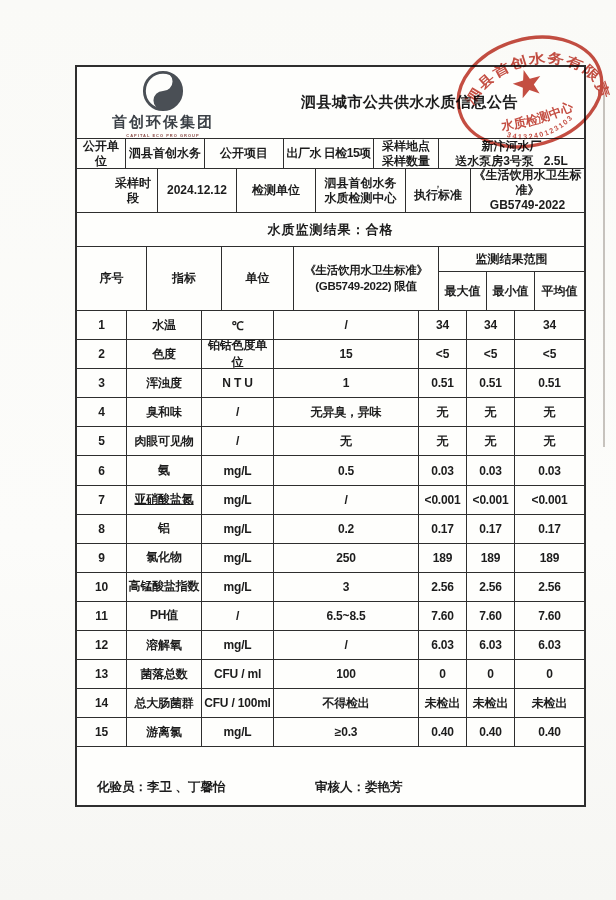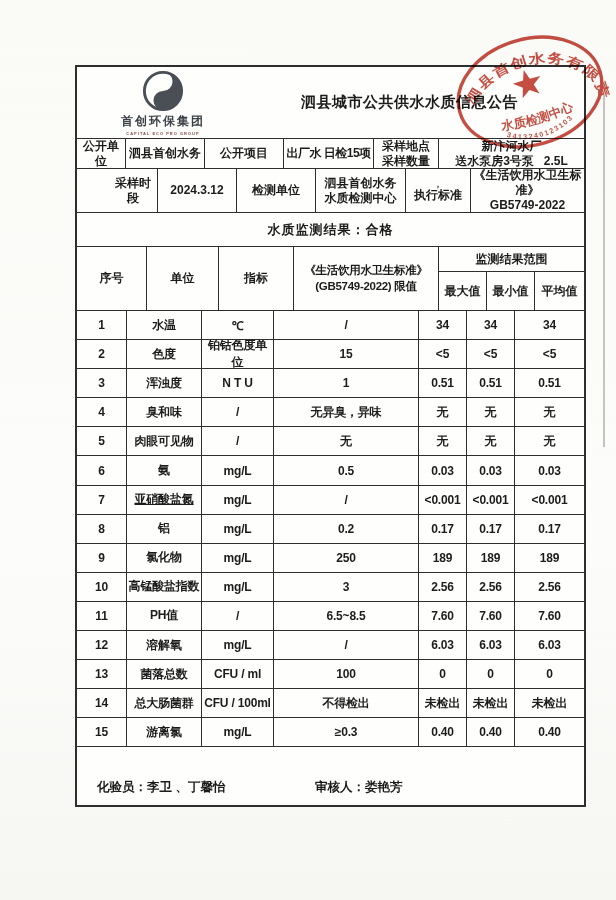"首创环保集团" .logo-cn { font-size: 12px -> 15px }
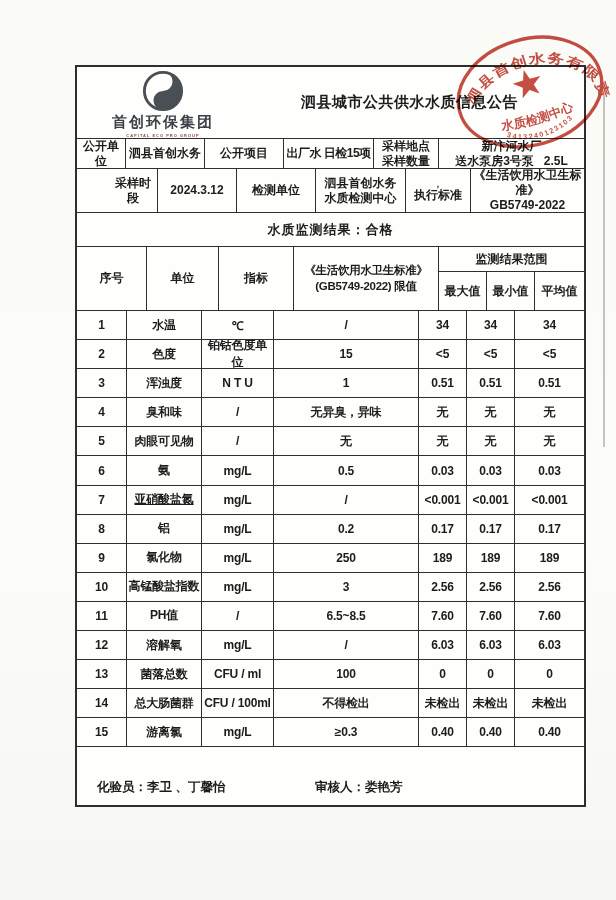"2024.3.12" div.cell { text: 2024.3.12 -> 2024.12.12 }
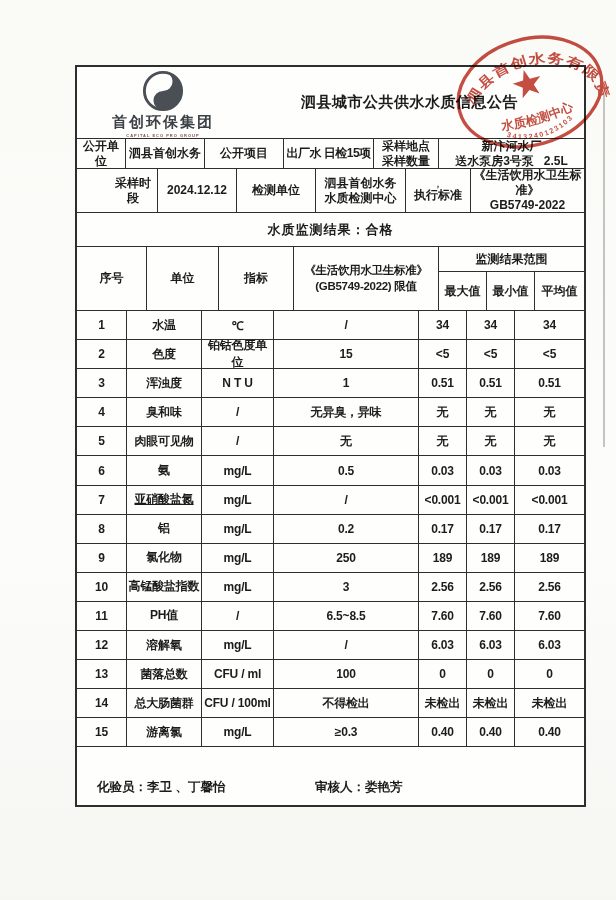"单位" div.hc { order: before "指标" -> after "指标" }
